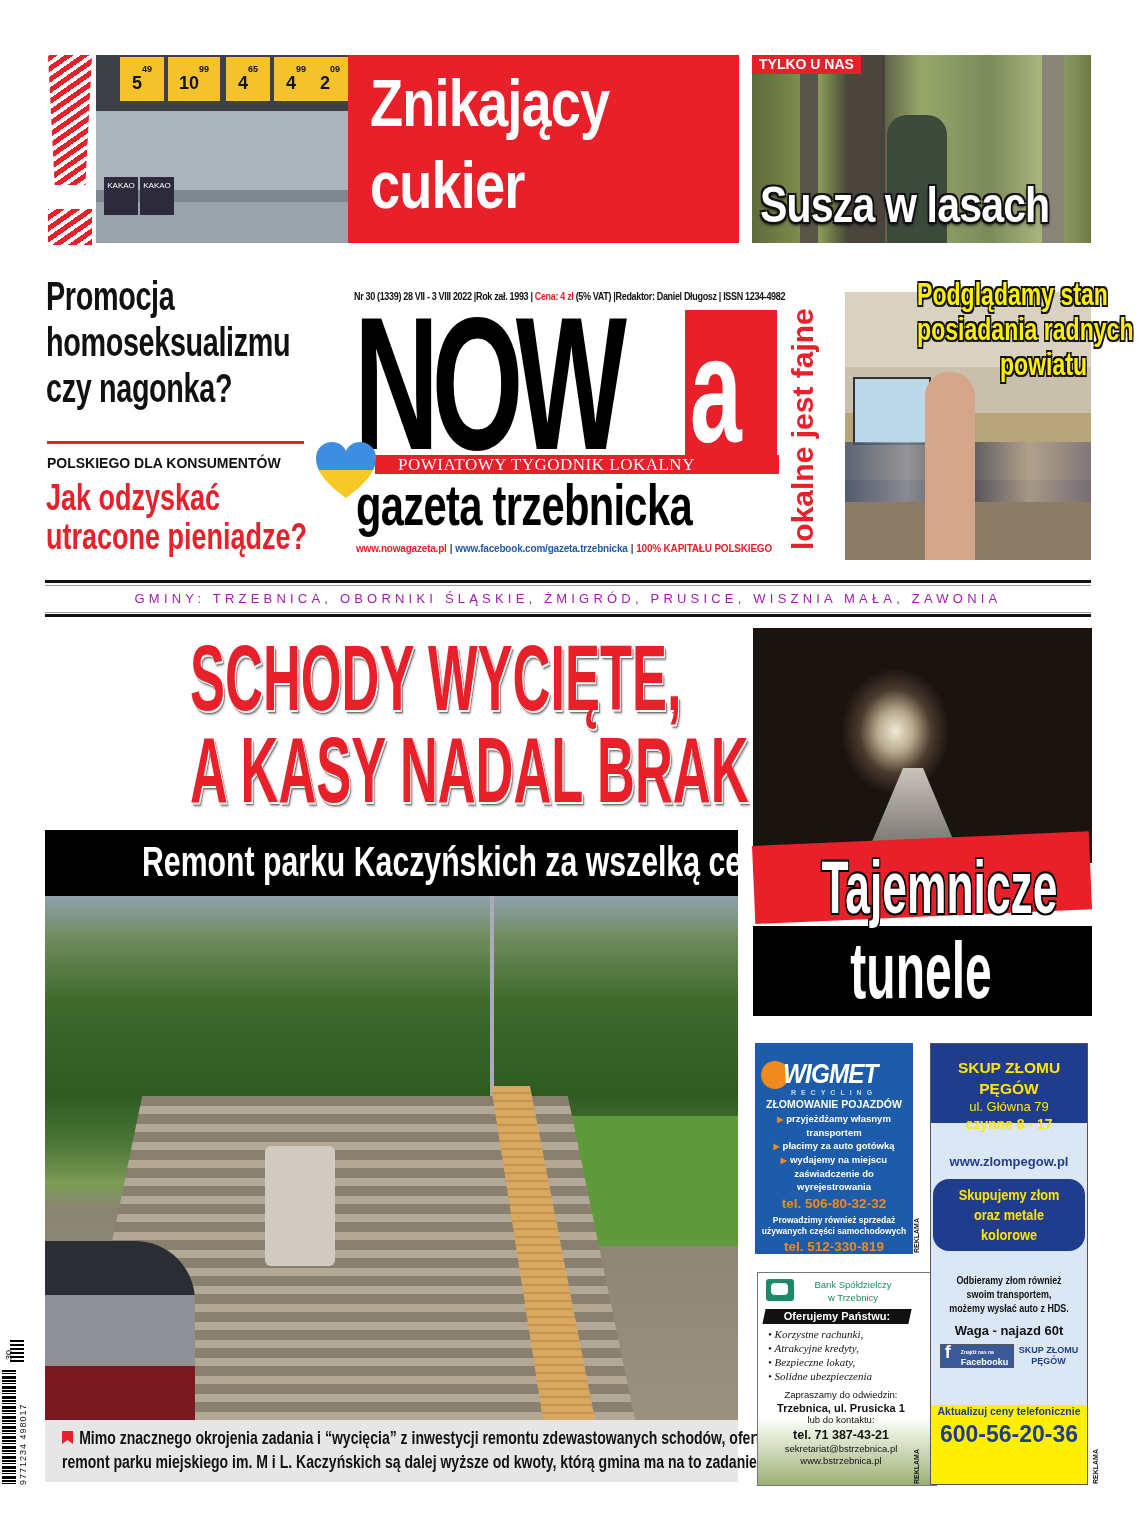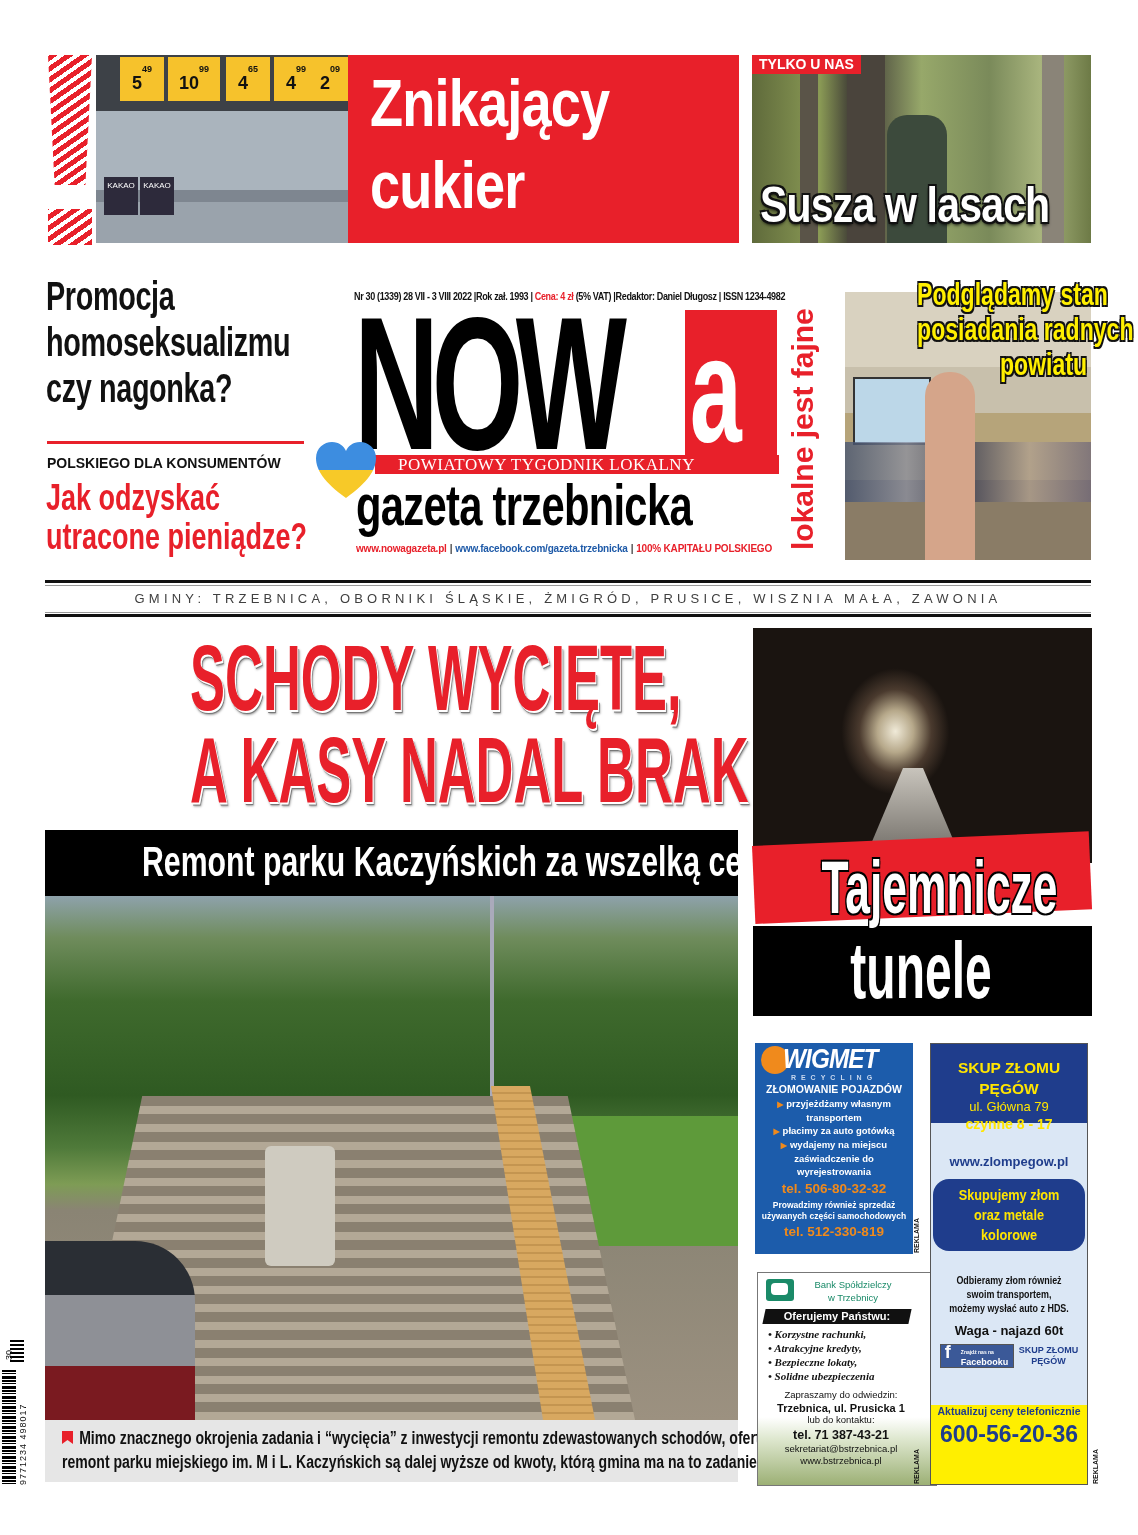"GMINY: TRZEBNICA, OBORNIKI ŚLĄSKIE," #gminy { color: #404040 -> #a21caf }
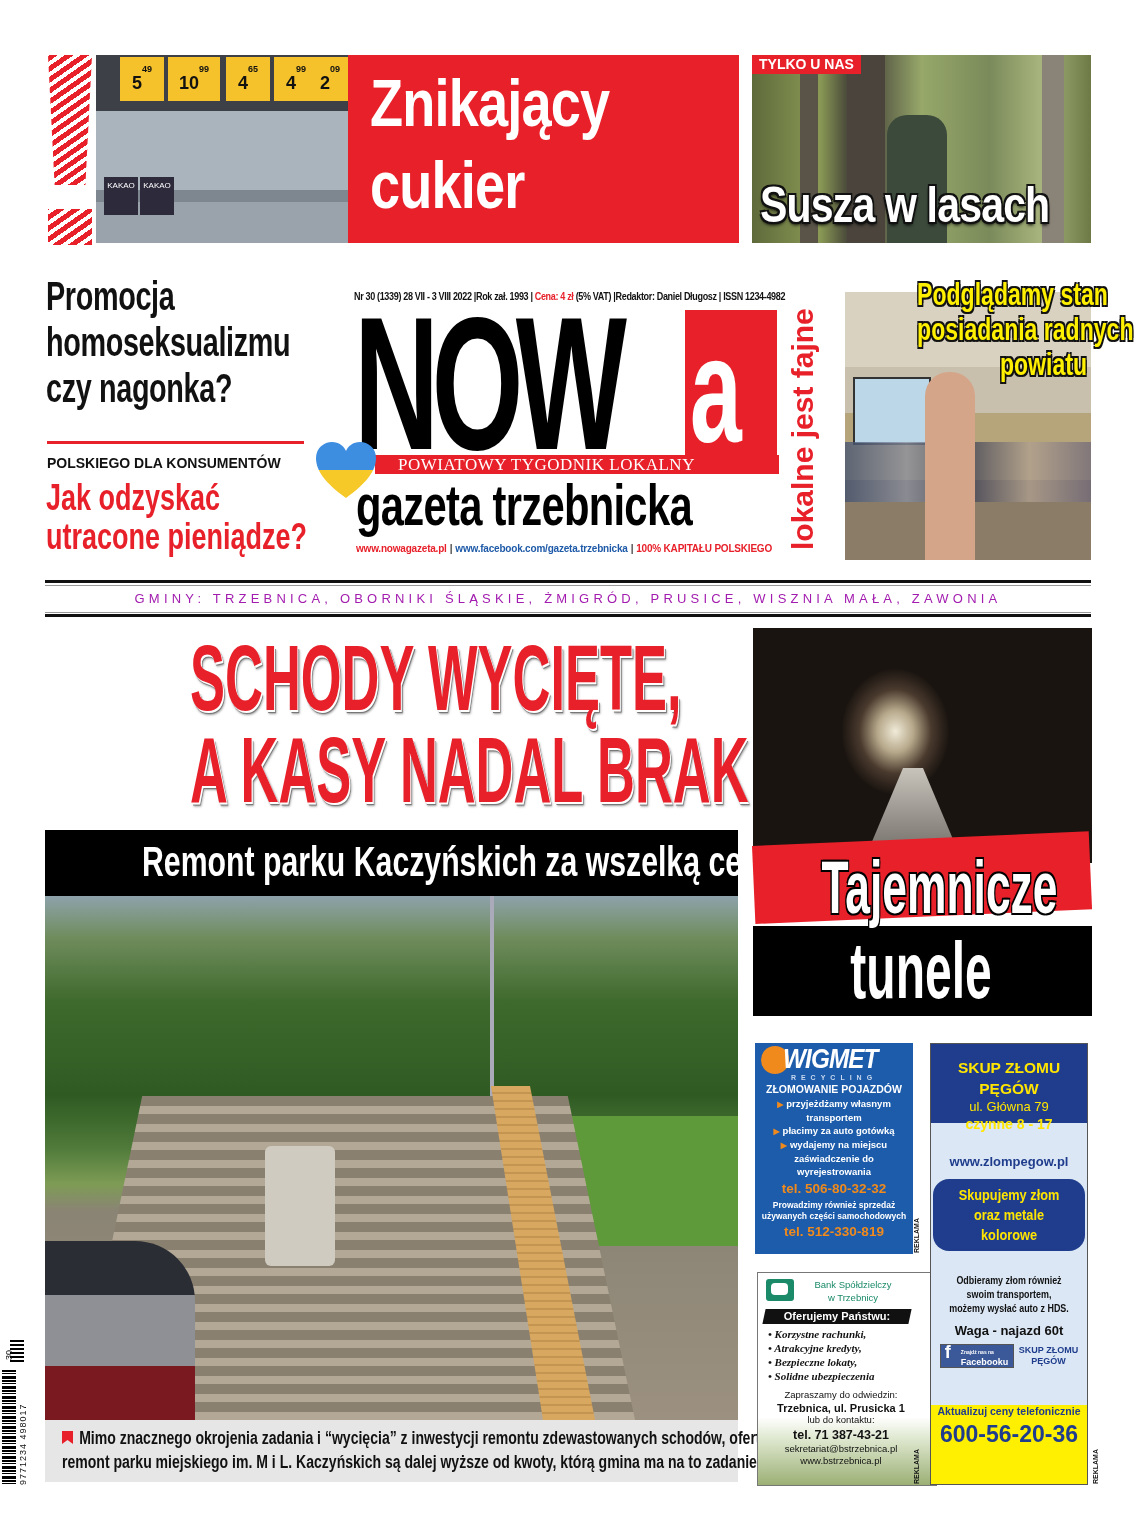"WIGMET" #wigmet .logo { margin-top: 3px -> 18px }
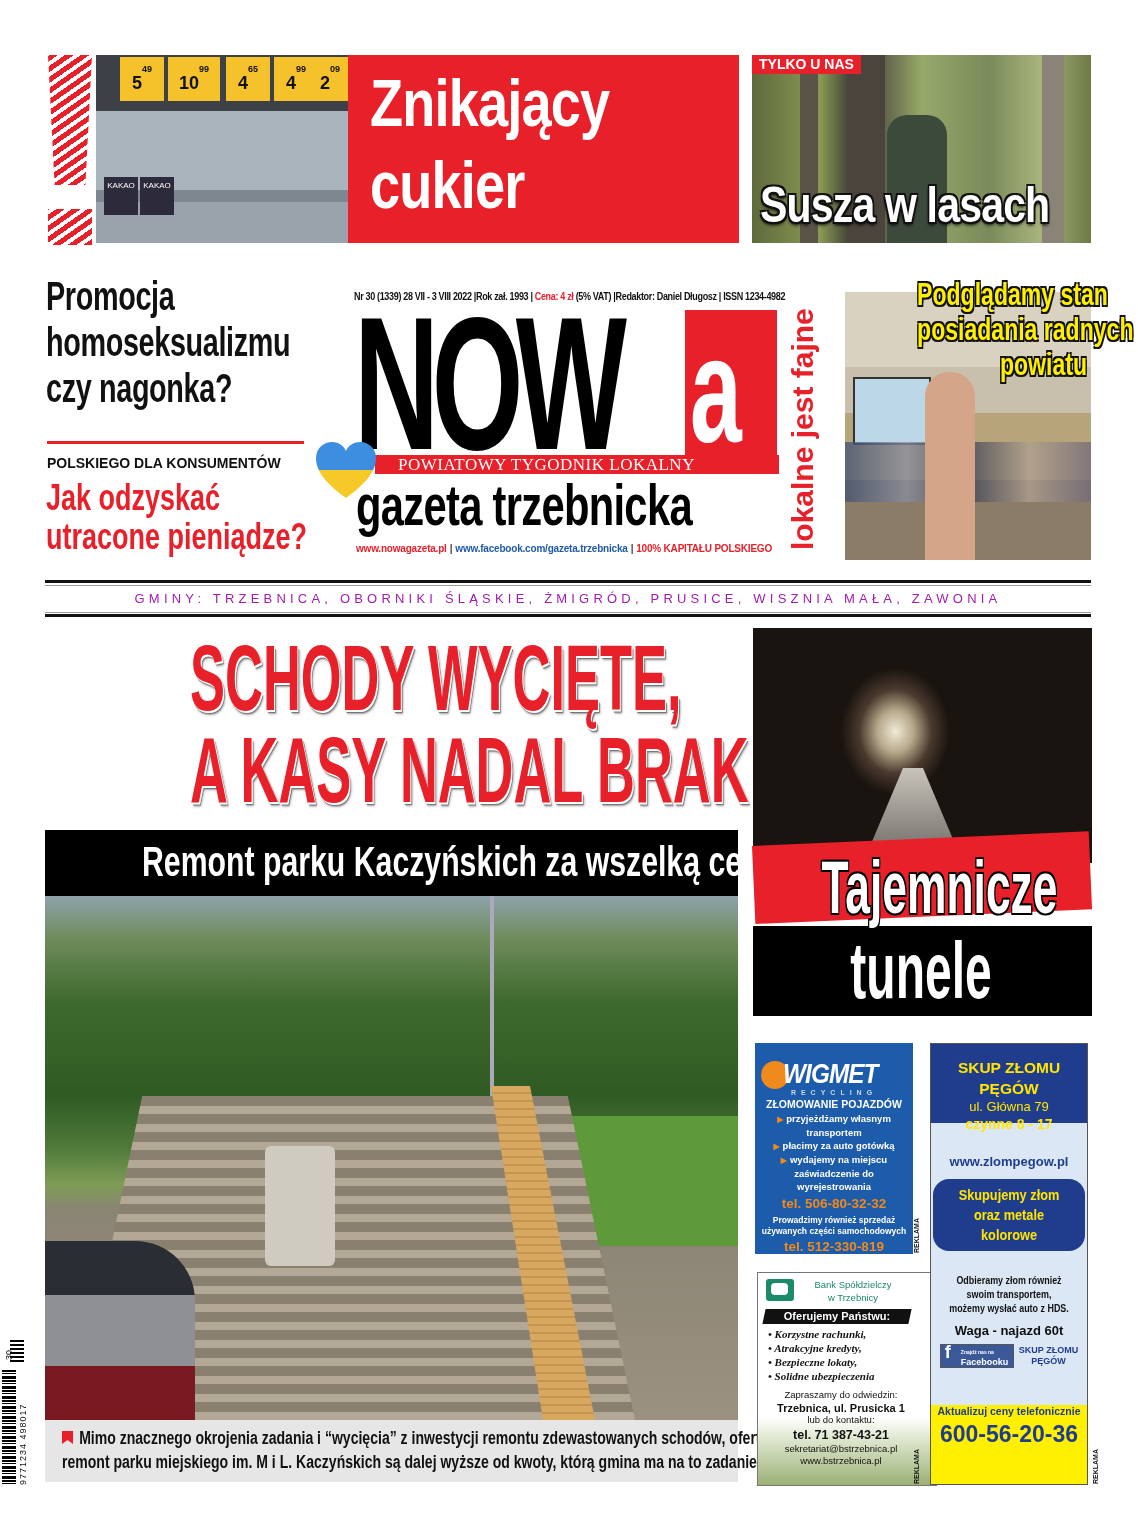"Korzystne rachunki," #bank ul { font-weight: 700 -> 400 }
